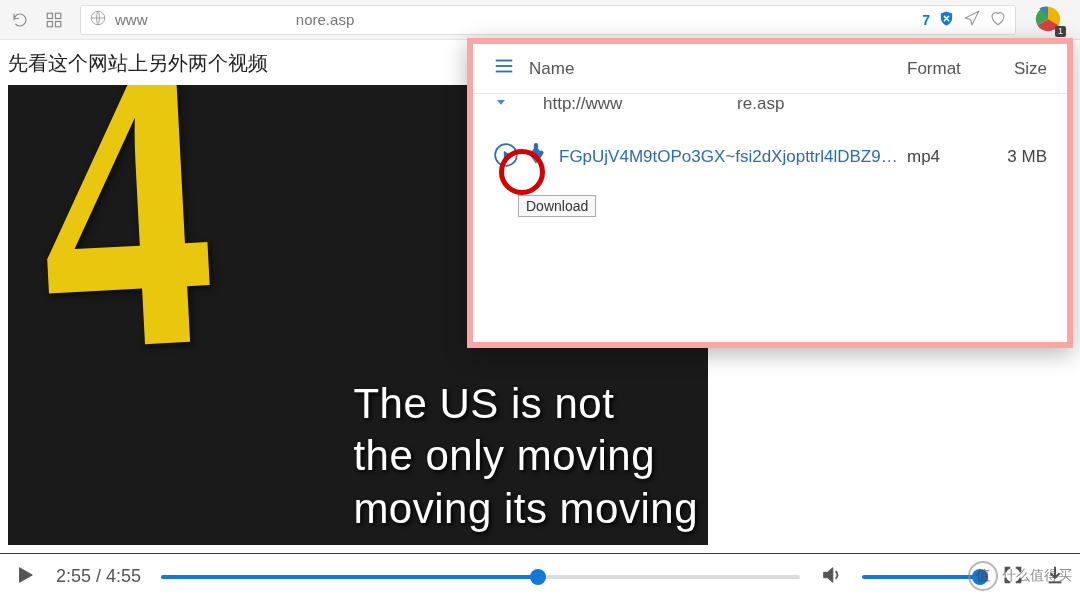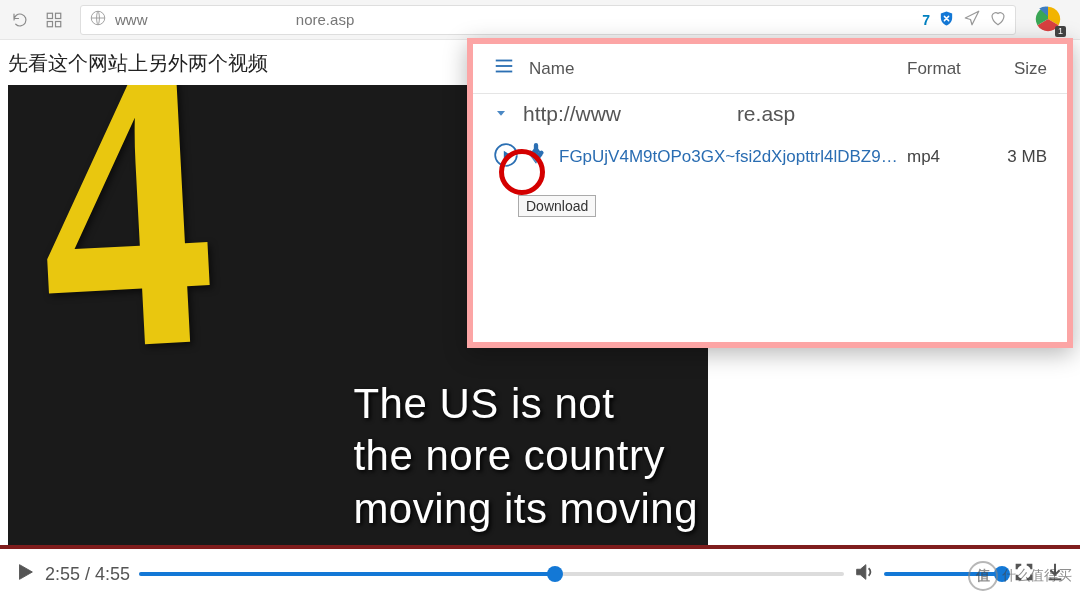"http://www re.asp" .group-row { align-items: center -> none; font-size: 21px -> 17px; gap: none -> 20px }
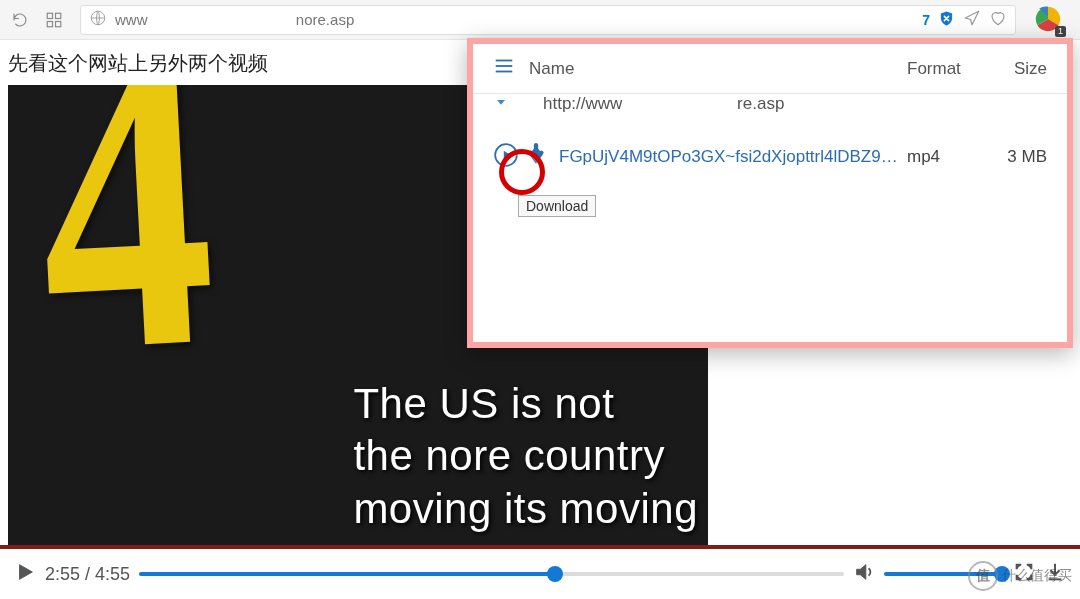"the nore country" div { text: nore country -> only moving }
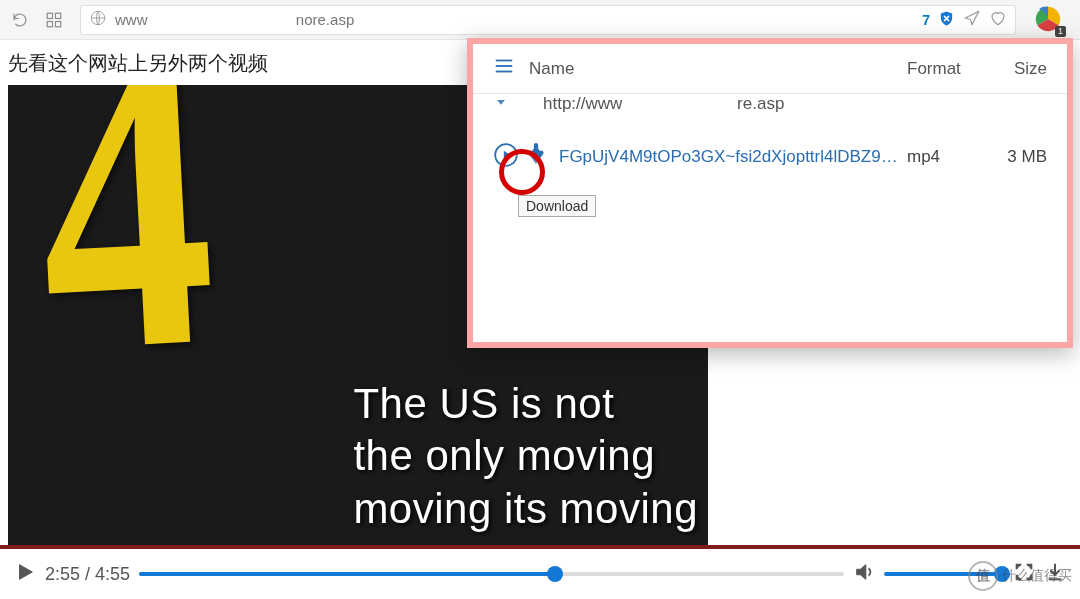"2:55 / 4:55" .controls { border-top: 4px solid #7f1d1d -> 1px solid #7f1d1d; gap: 9px -> 20px; height: 54px -> 46px }
